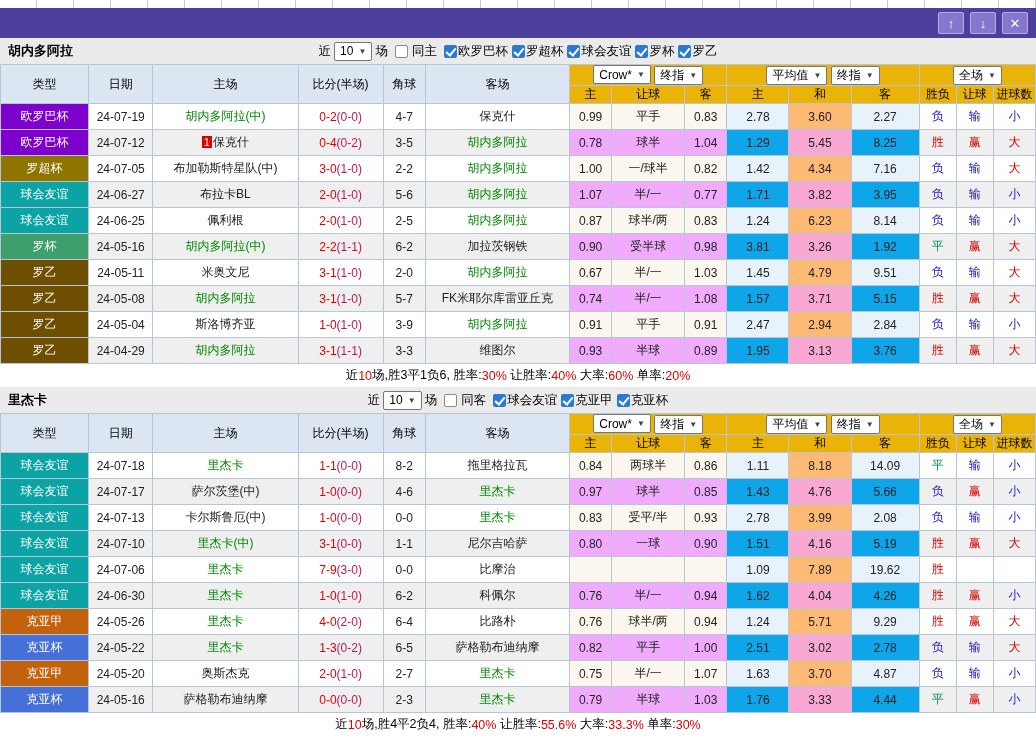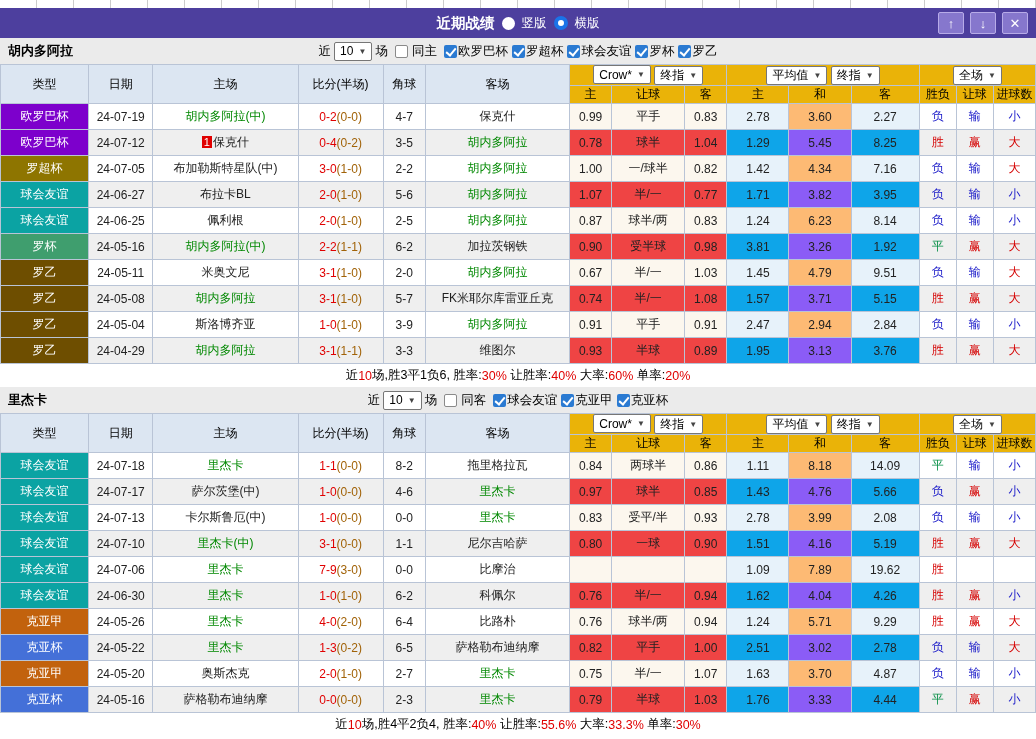"近期战绩" div.title-center { html: <div> <span>近期战绩</span> <span></span> <span>竖版</span> <span></span> <span>横版</span> </div> -> none }
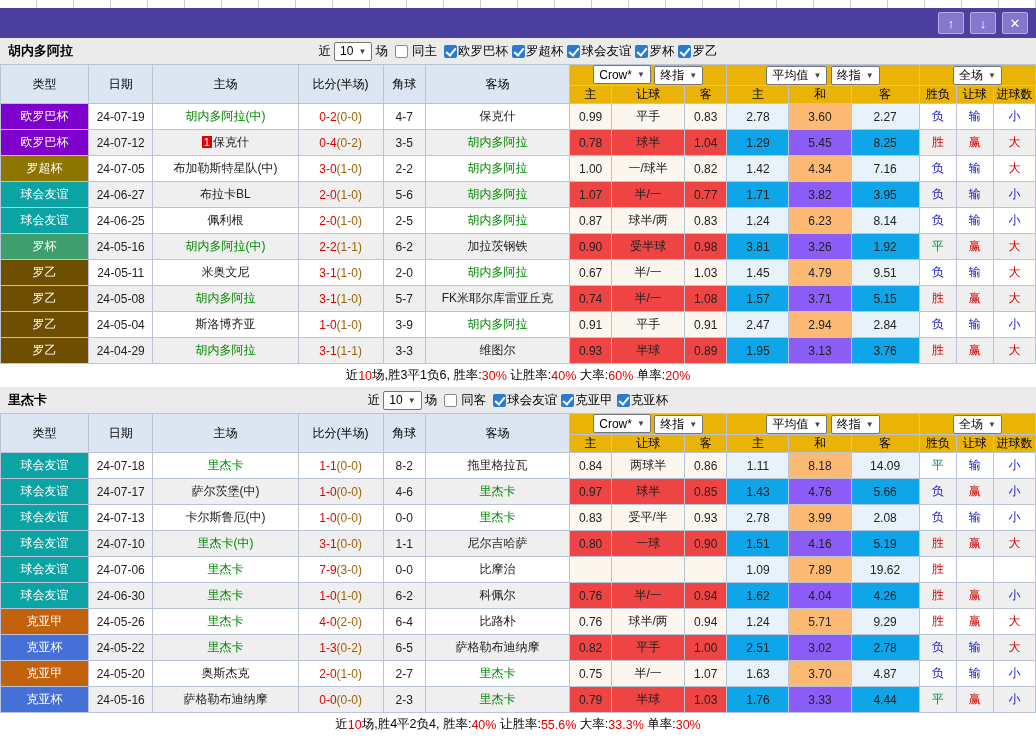"(0-0)" .hs { color: #a16207 -> #be185d }
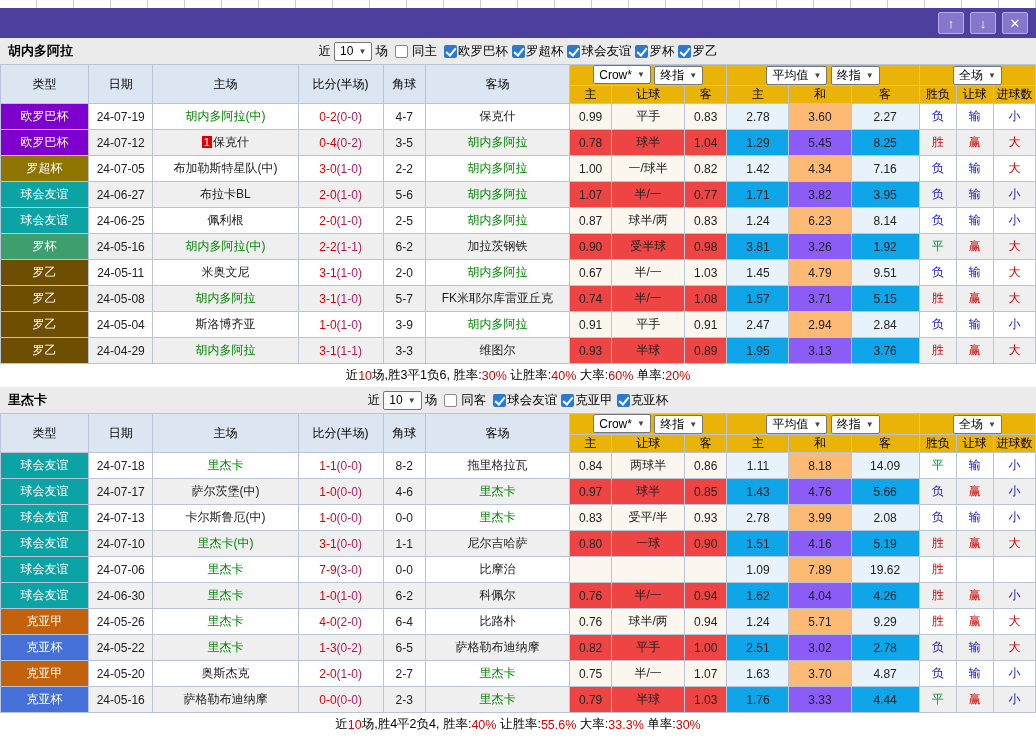"0.78" tbody tr.striped td.o { background: #ef4444 -> #f0abfc }
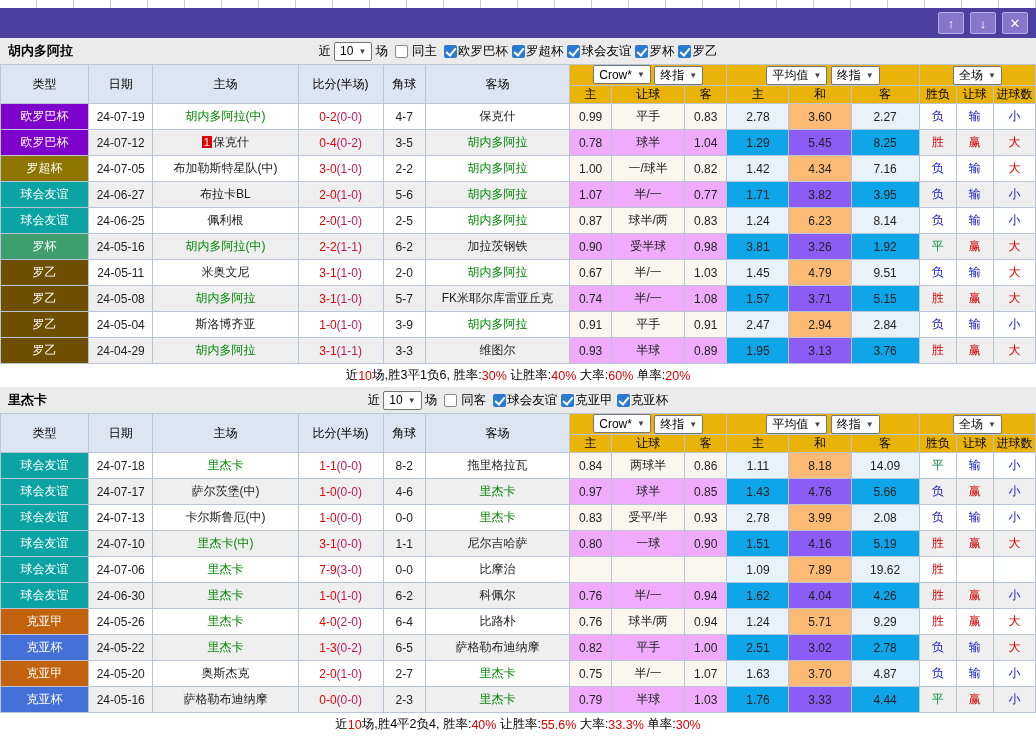"5.45" tbody tr.striped td.mm { background: #8b5cf6 -> #f9a8d4 }
